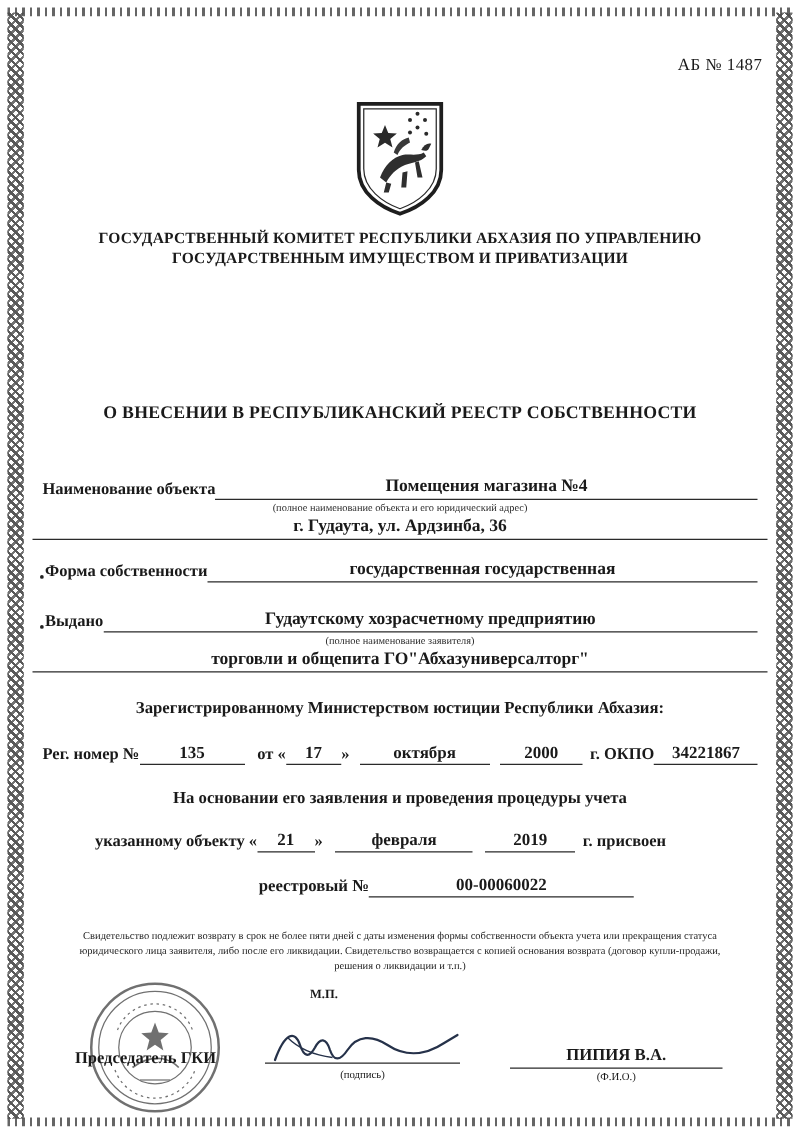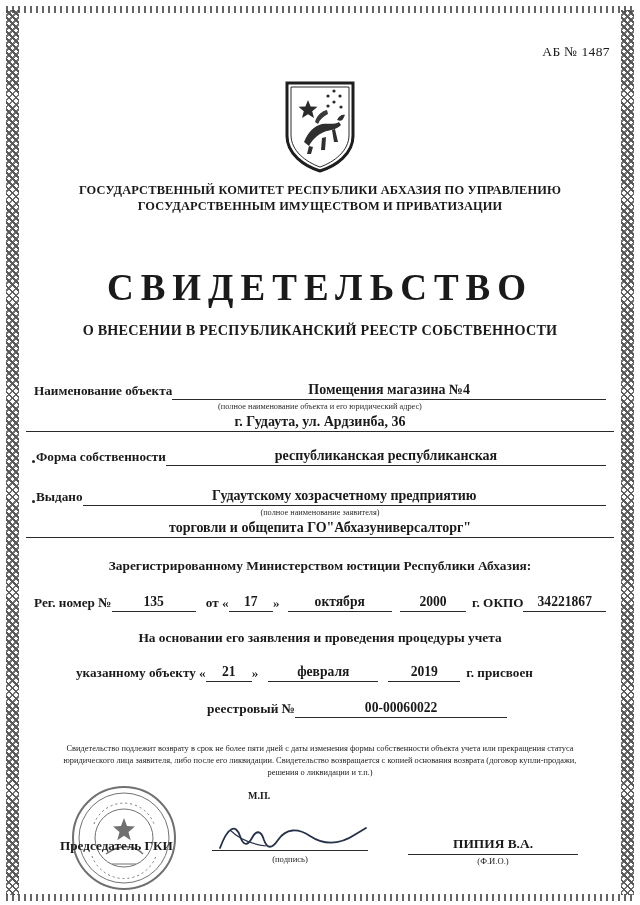"СВИДЕТЕЛЬСТВО" div.title { html: <div>СВИДЕТЕЛЬСТВО</div> -> none }
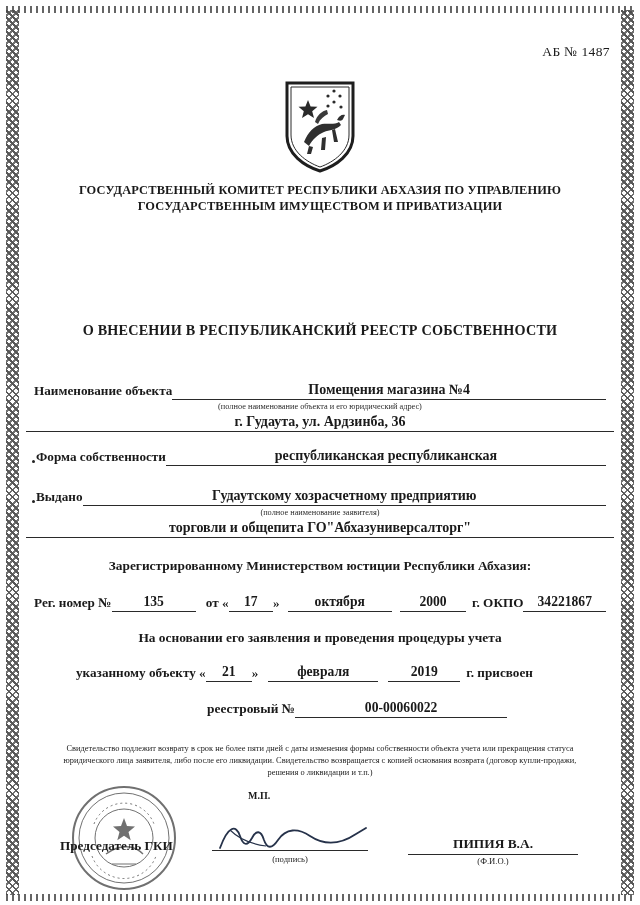"республиканская республиканская" span.fill { text: республиканская республиканская -> государственная государственная }
